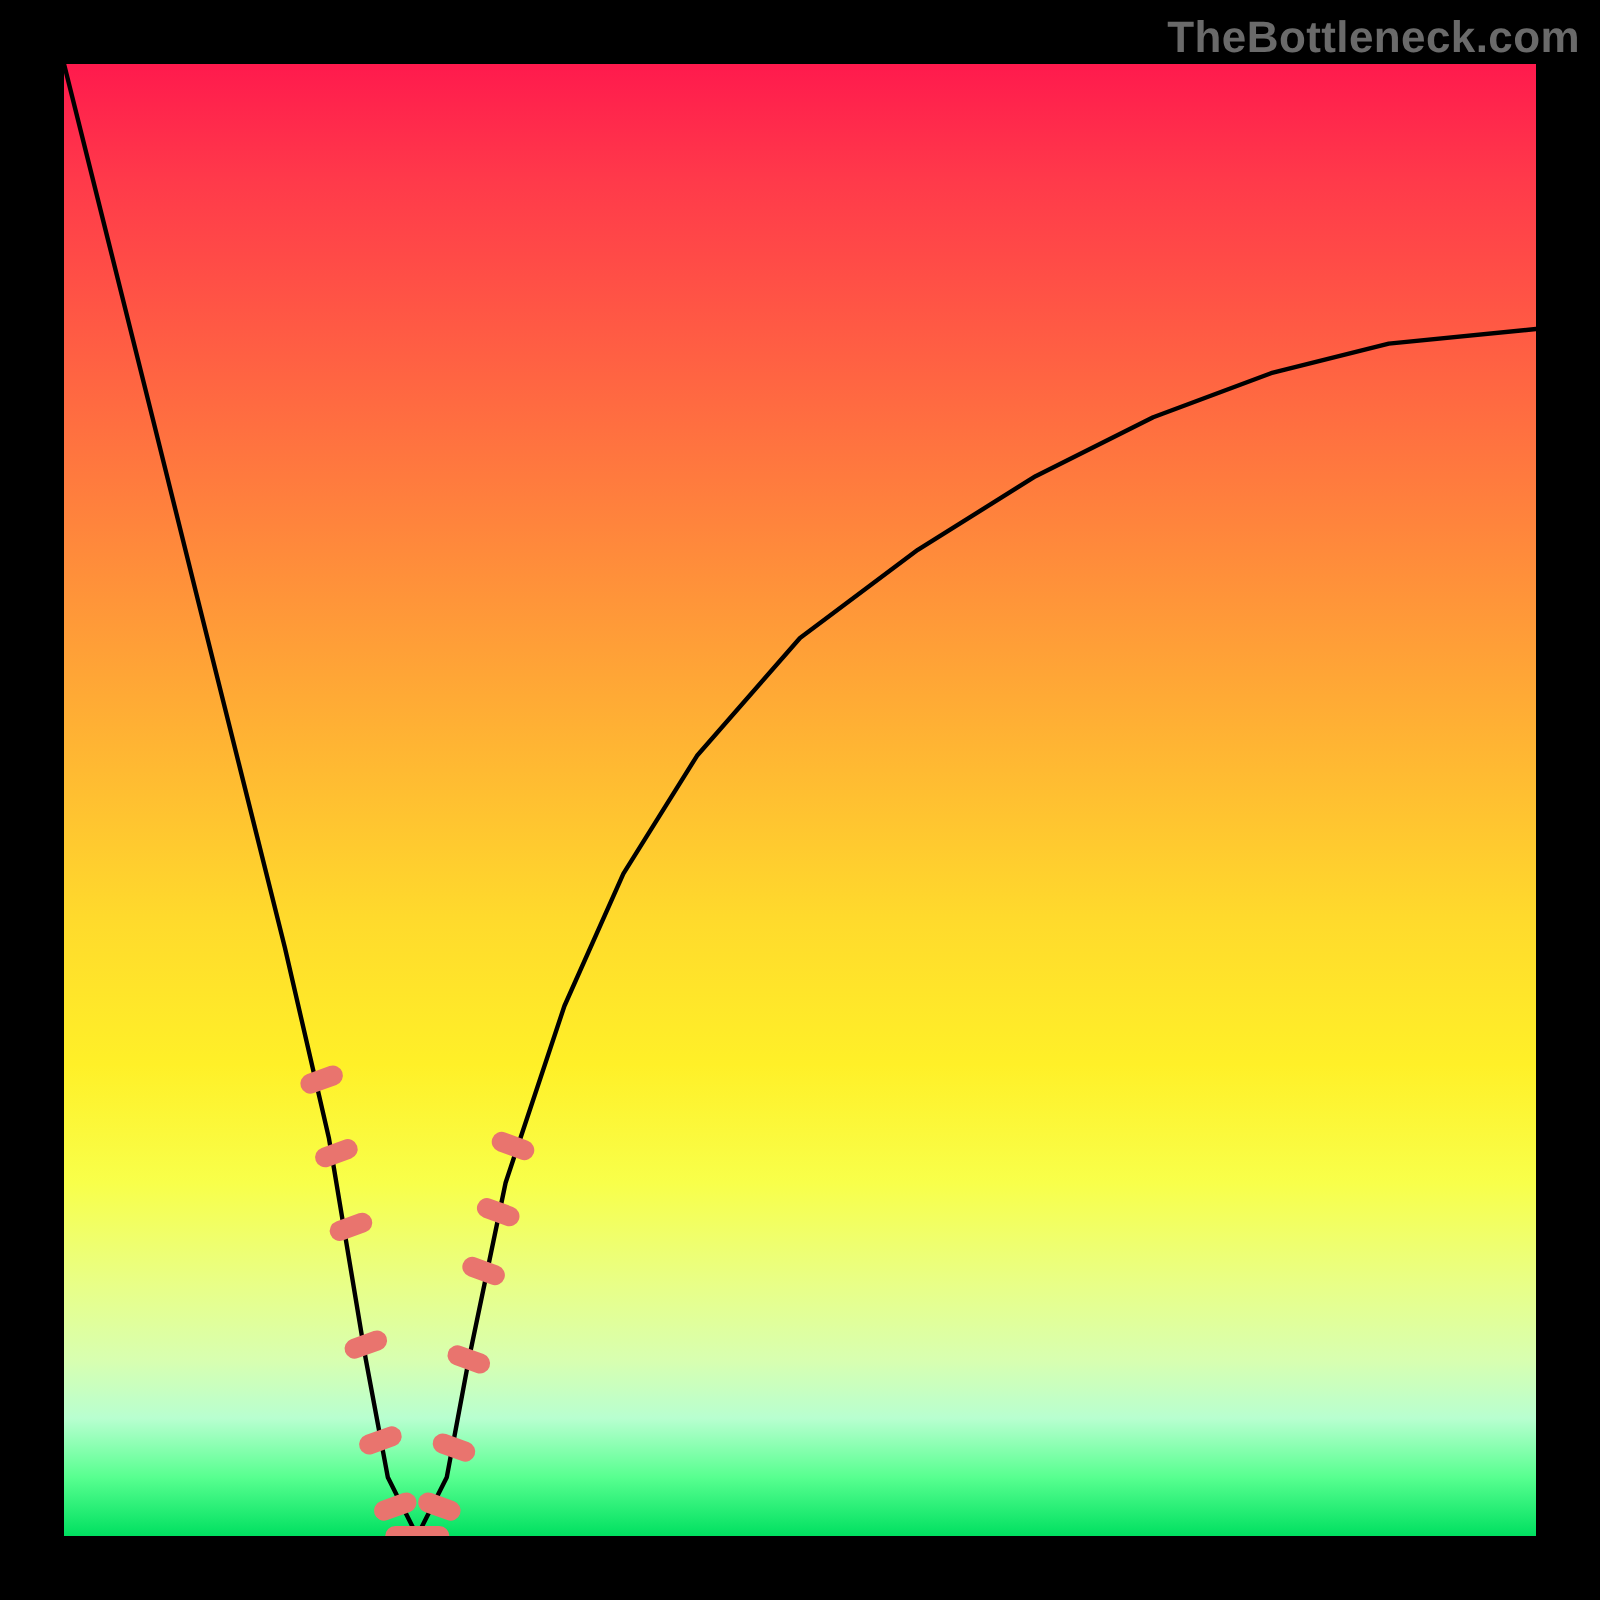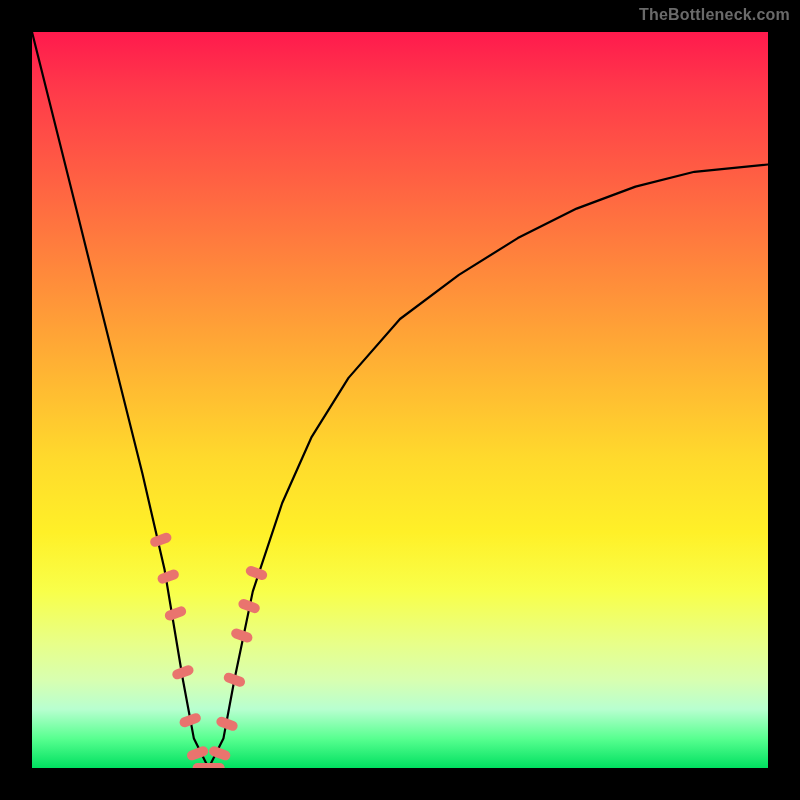"TheBottleneck.com" .watermark { font-size: 16px -> 22px }
